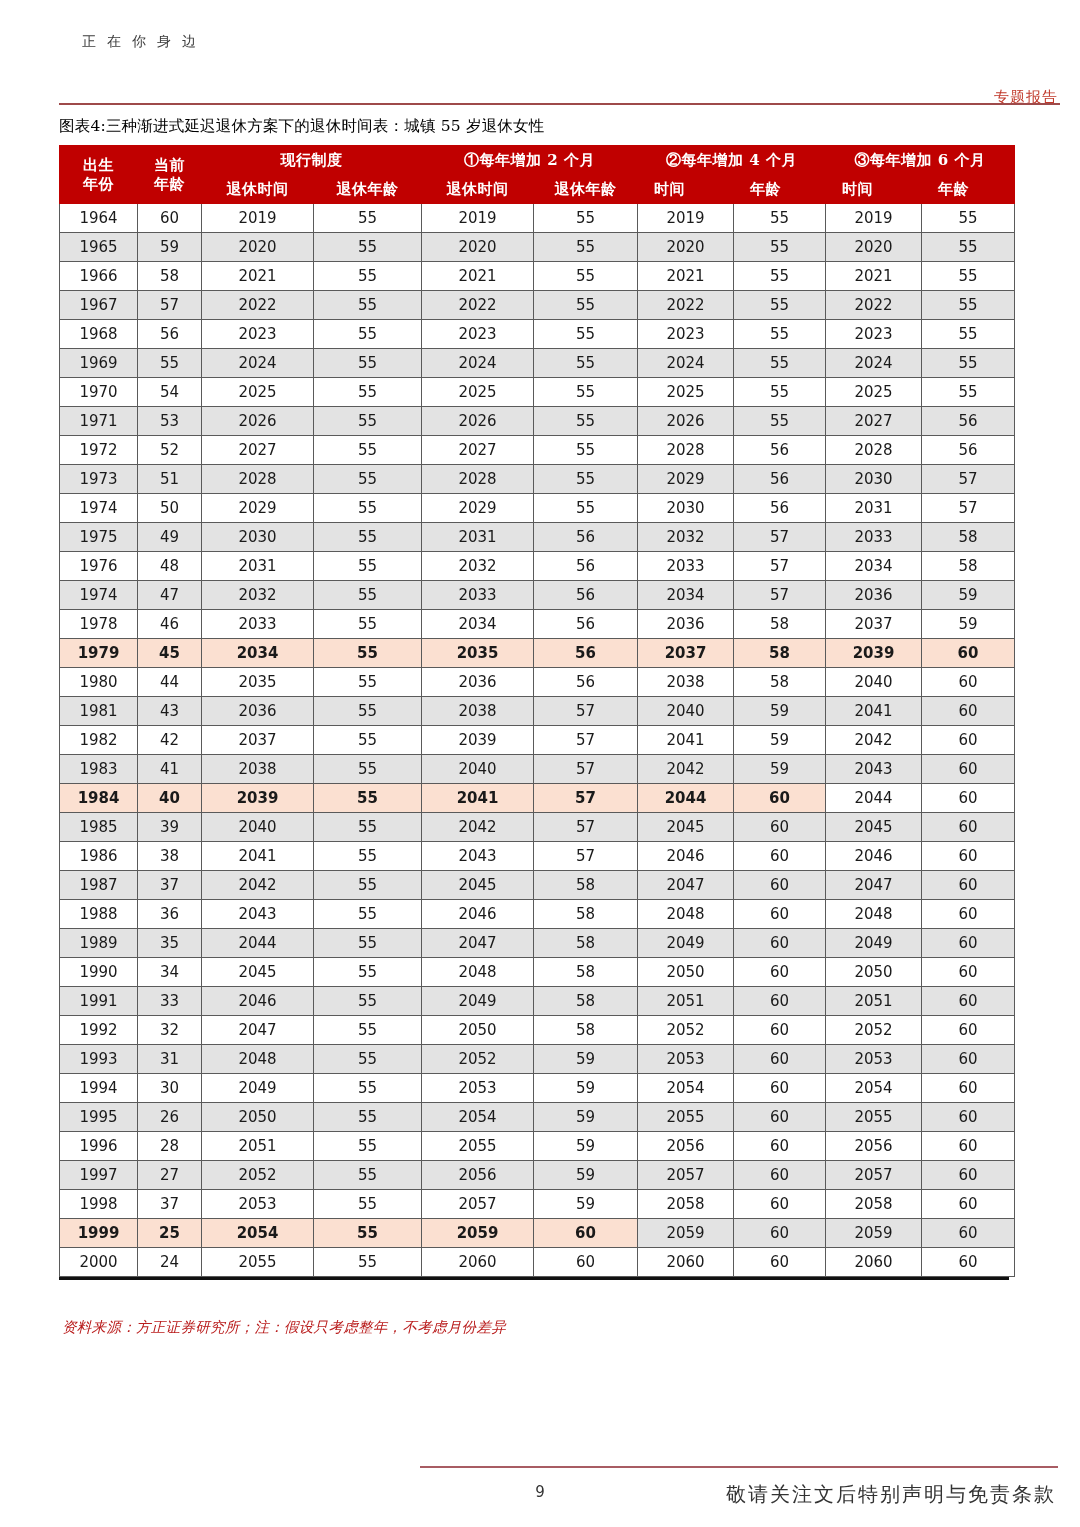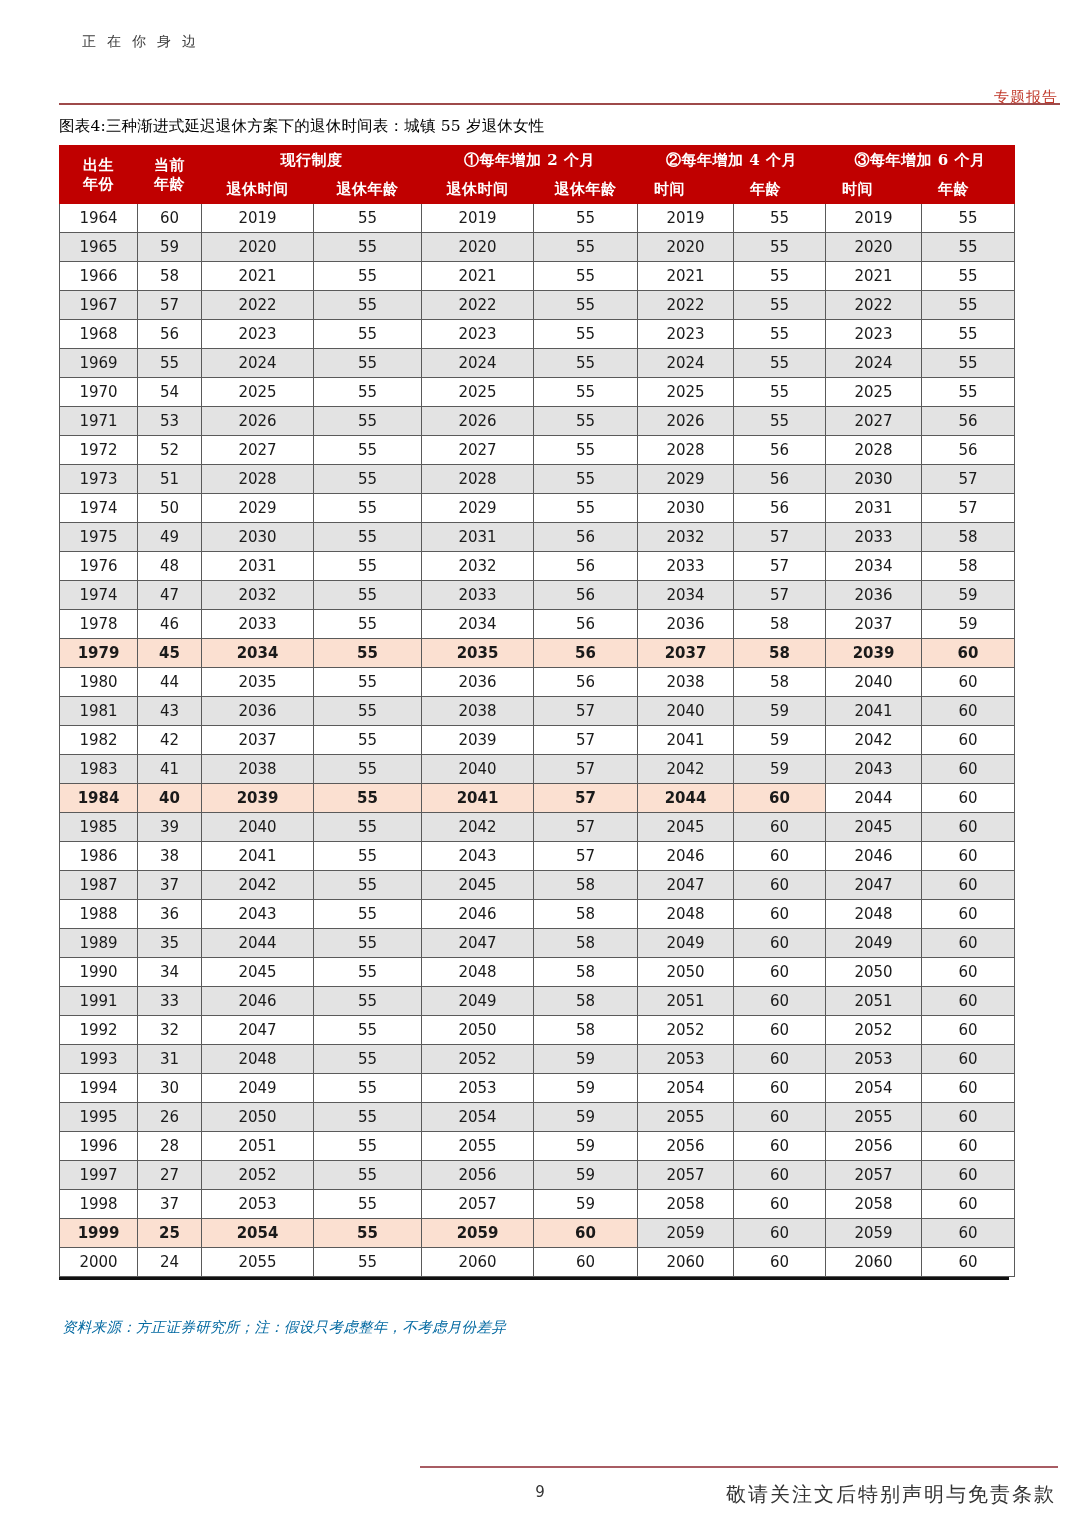"资料来源：方正证券研究所；注：假设只考虑整年，不考虑月份差异" .source-note { color: #0369a1 -> #b91c1c }
